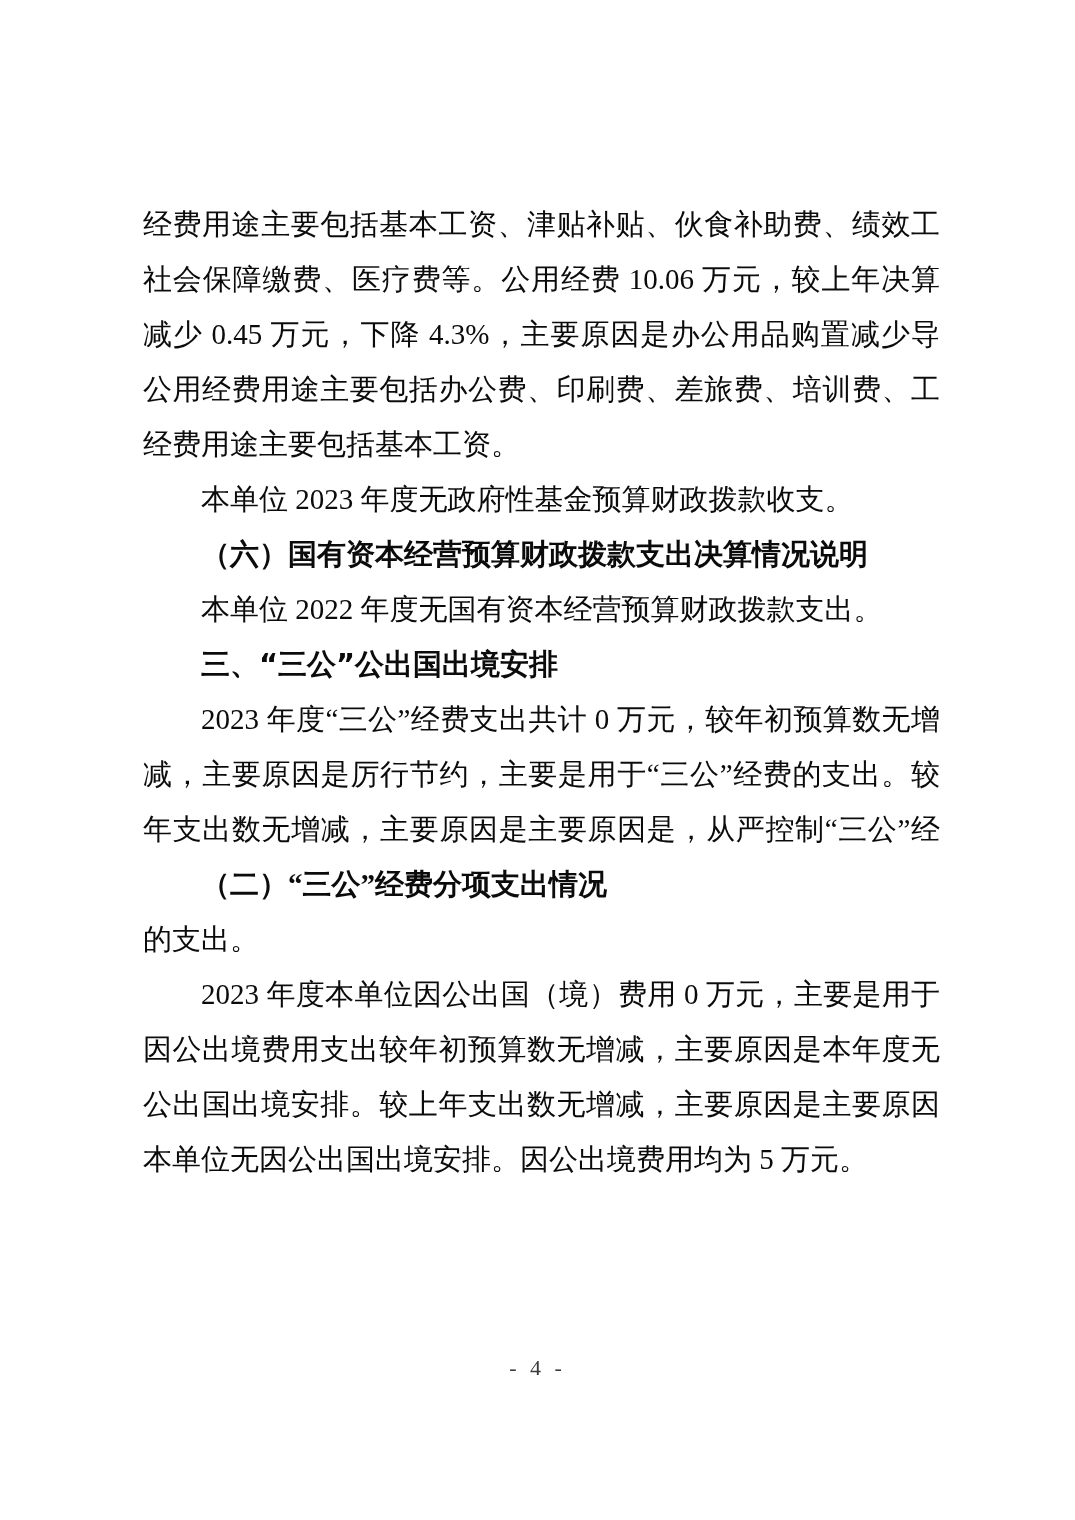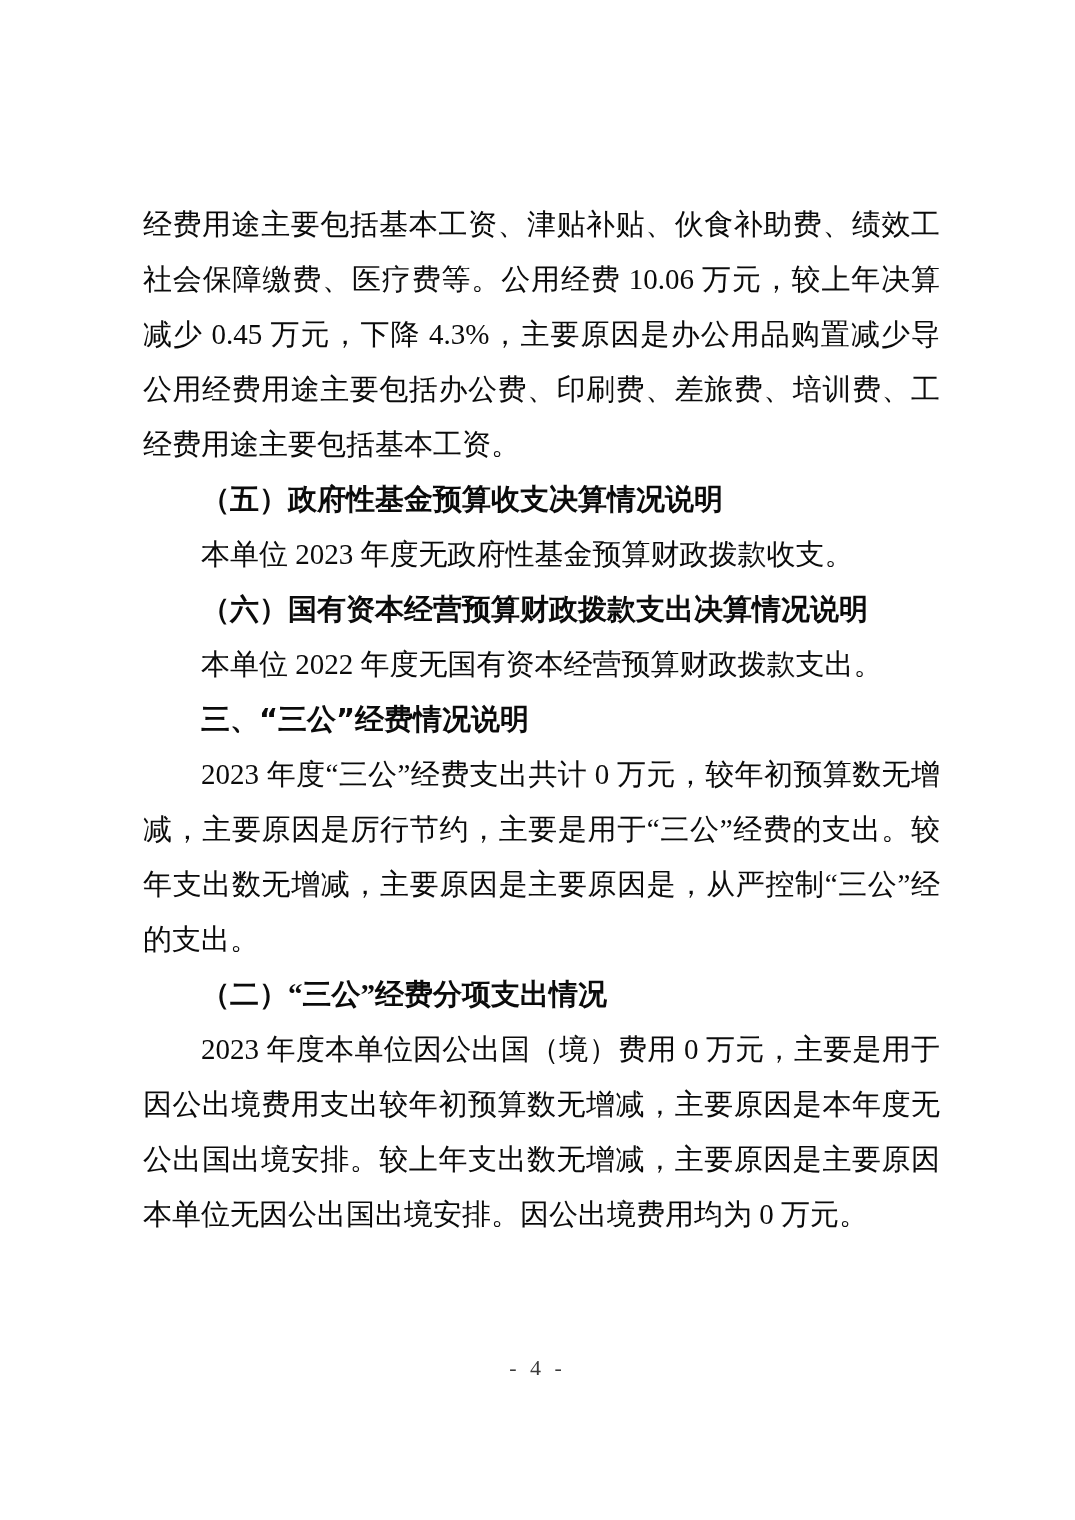"（五）政府性基金预算收支决算情况说明" div.line { html: <div>（五）政府性基金预算收支决算情况说明</div> -> none }
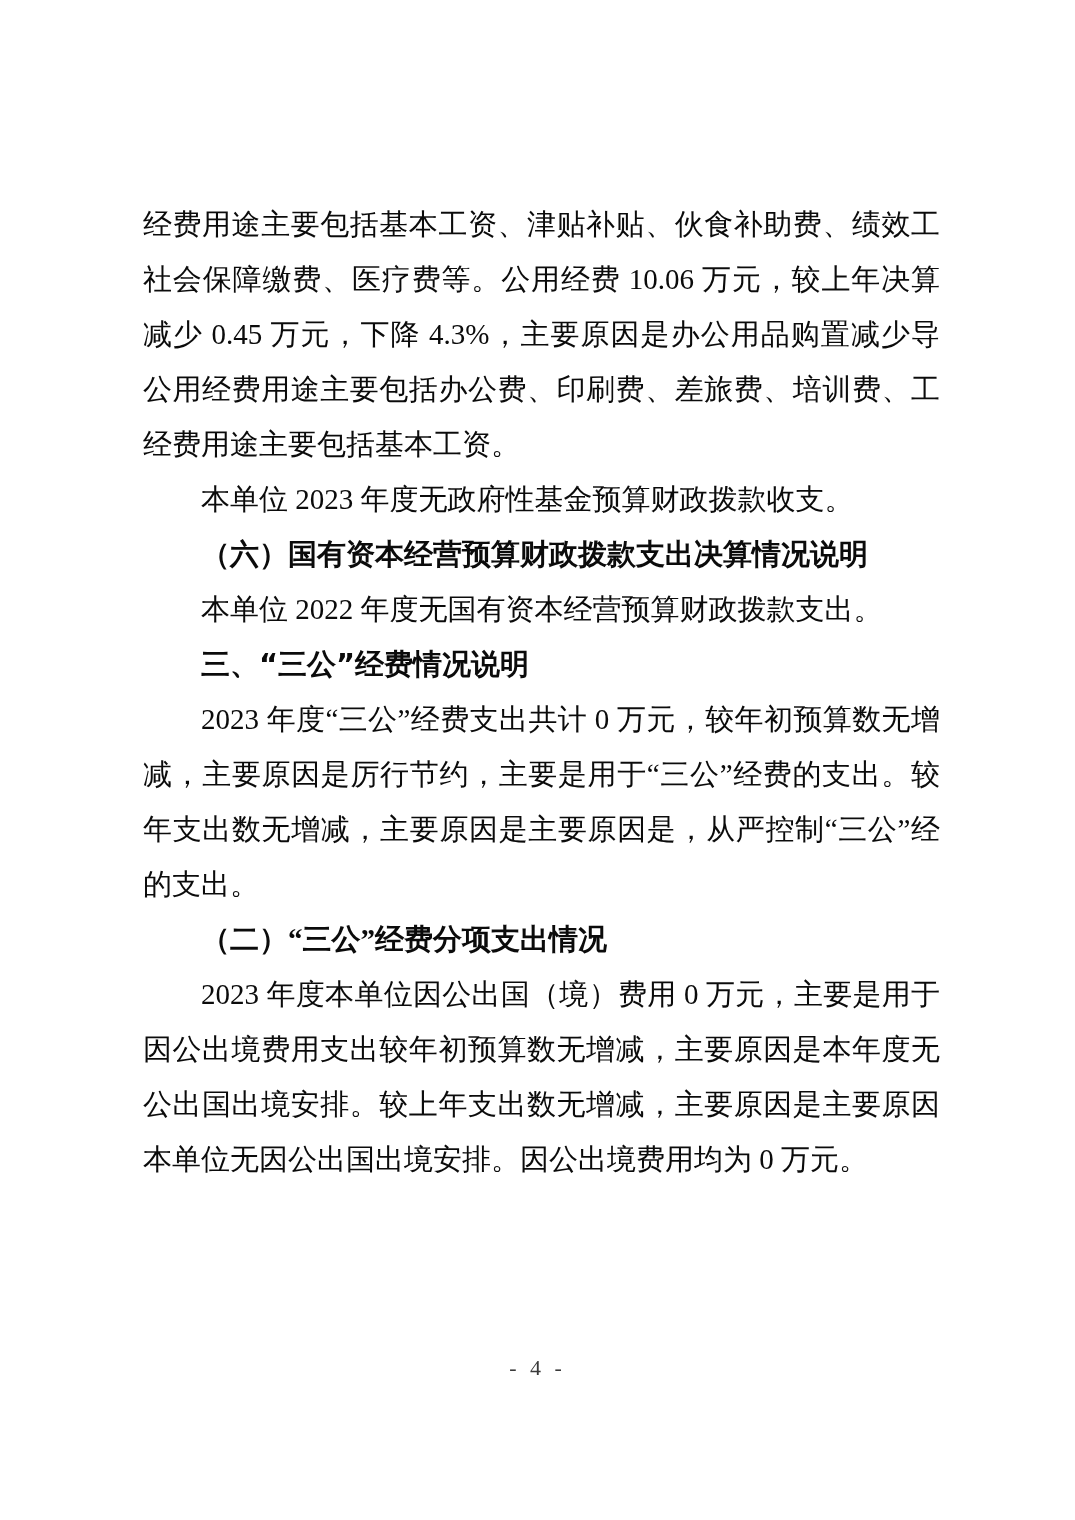"三、“三公”经费情况说明" div.line { text: 经费情况说明 -> 公出国出境安排 }
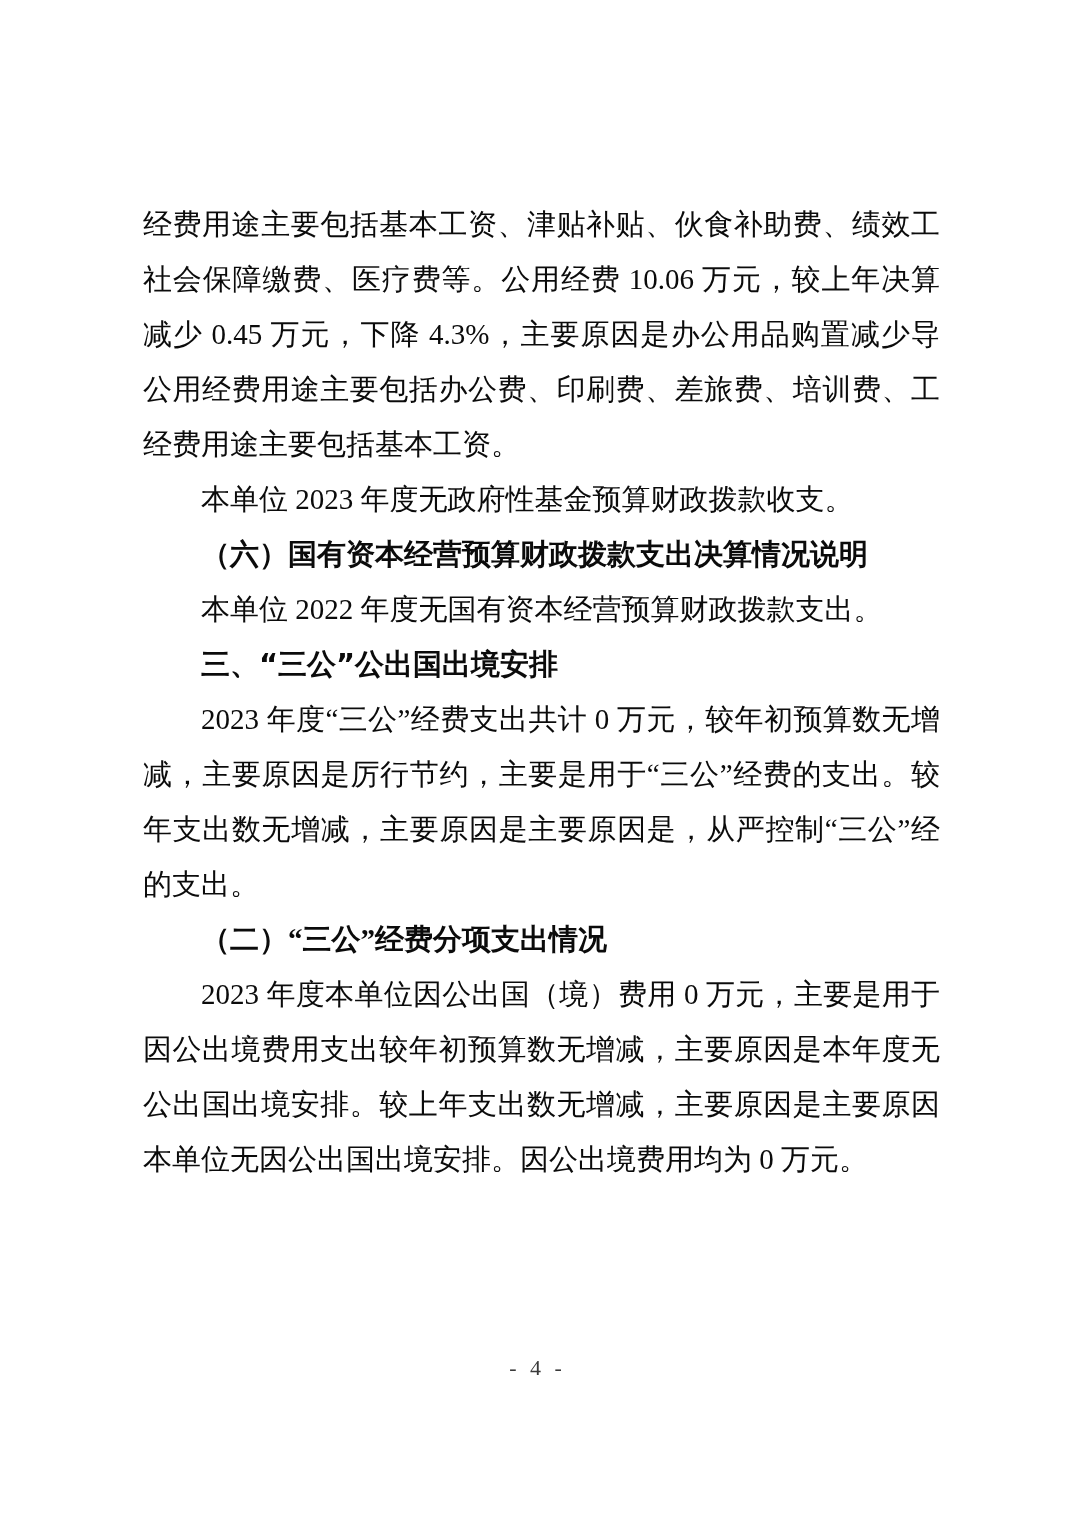"的支出。" div.line { order: before "（二）“三公”经费分项支出情况" -> after "（二）“三公”经费分项支出情况" }
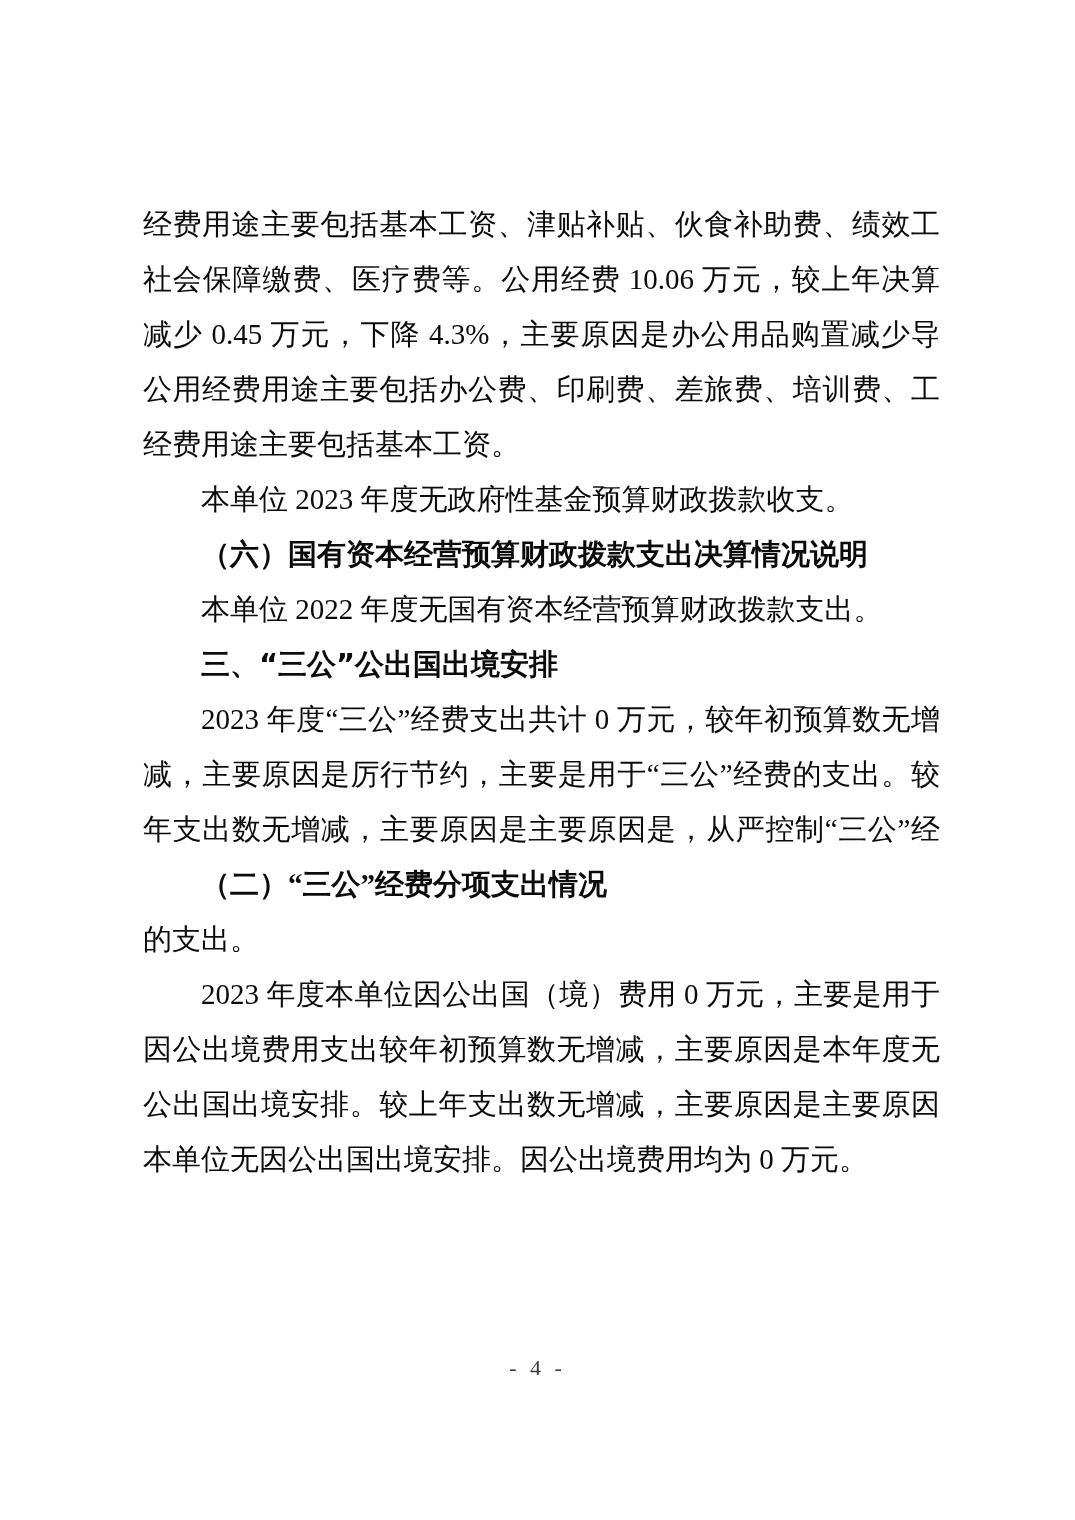"本单位无因公出国出境安排。因公出境费用均为 0 万元。" div.line { text: 0 -> 5 }
